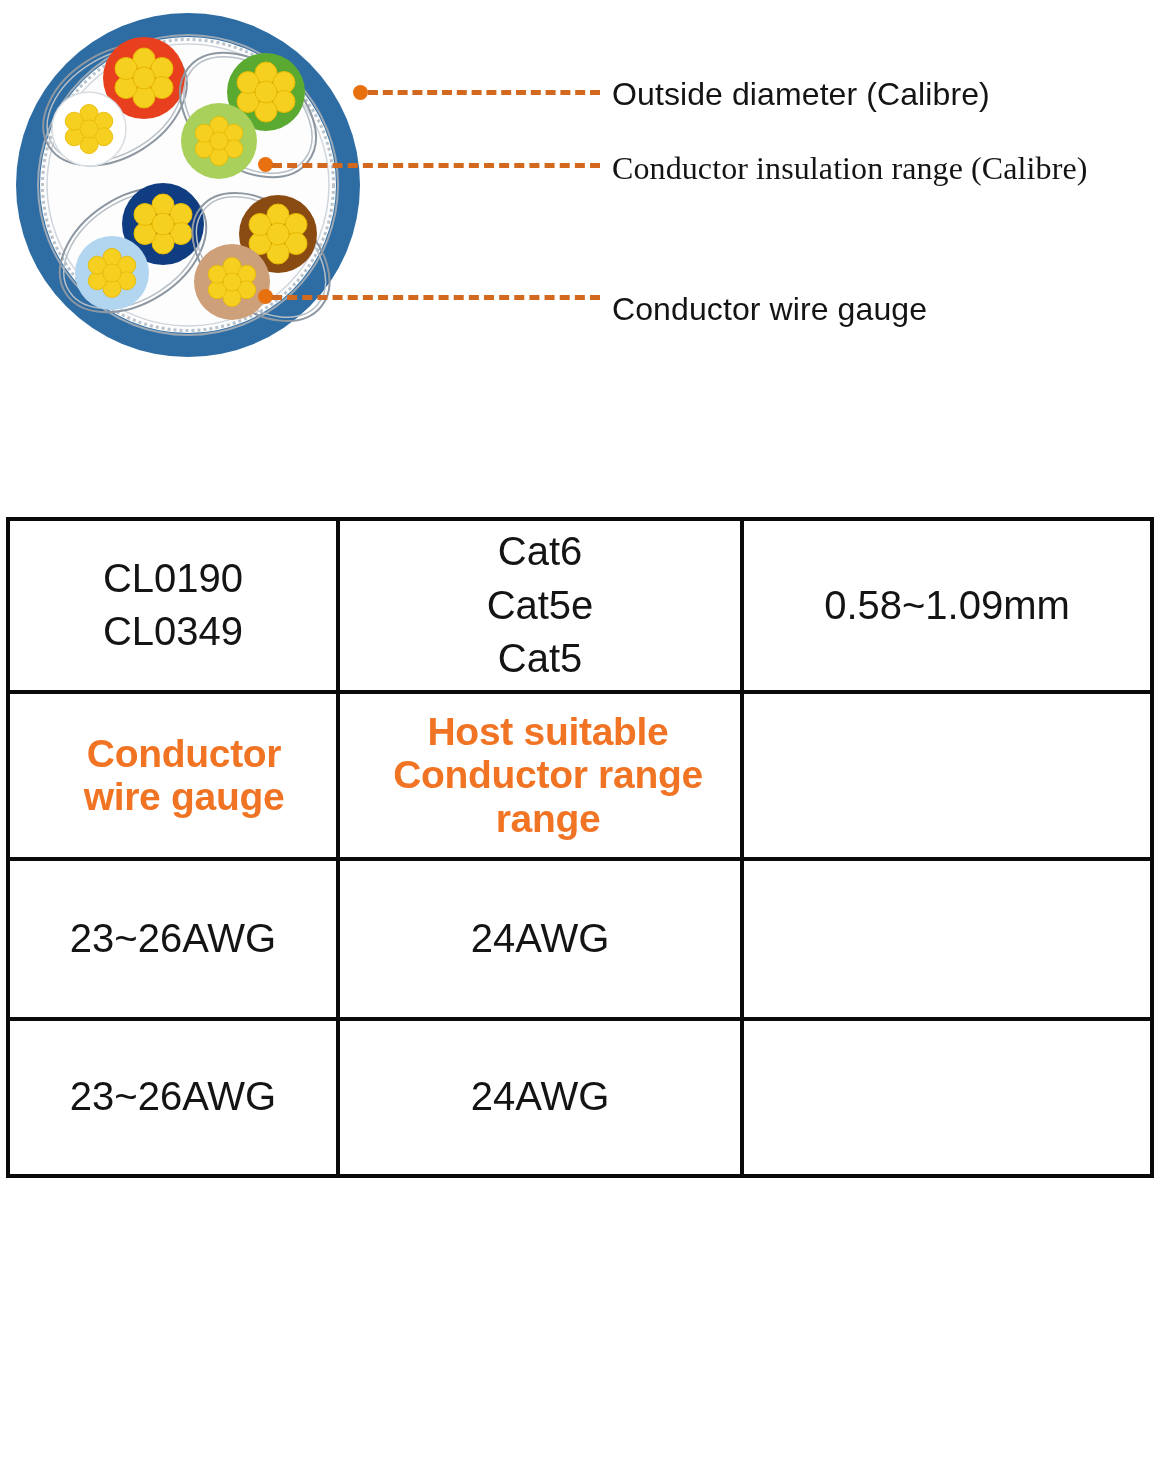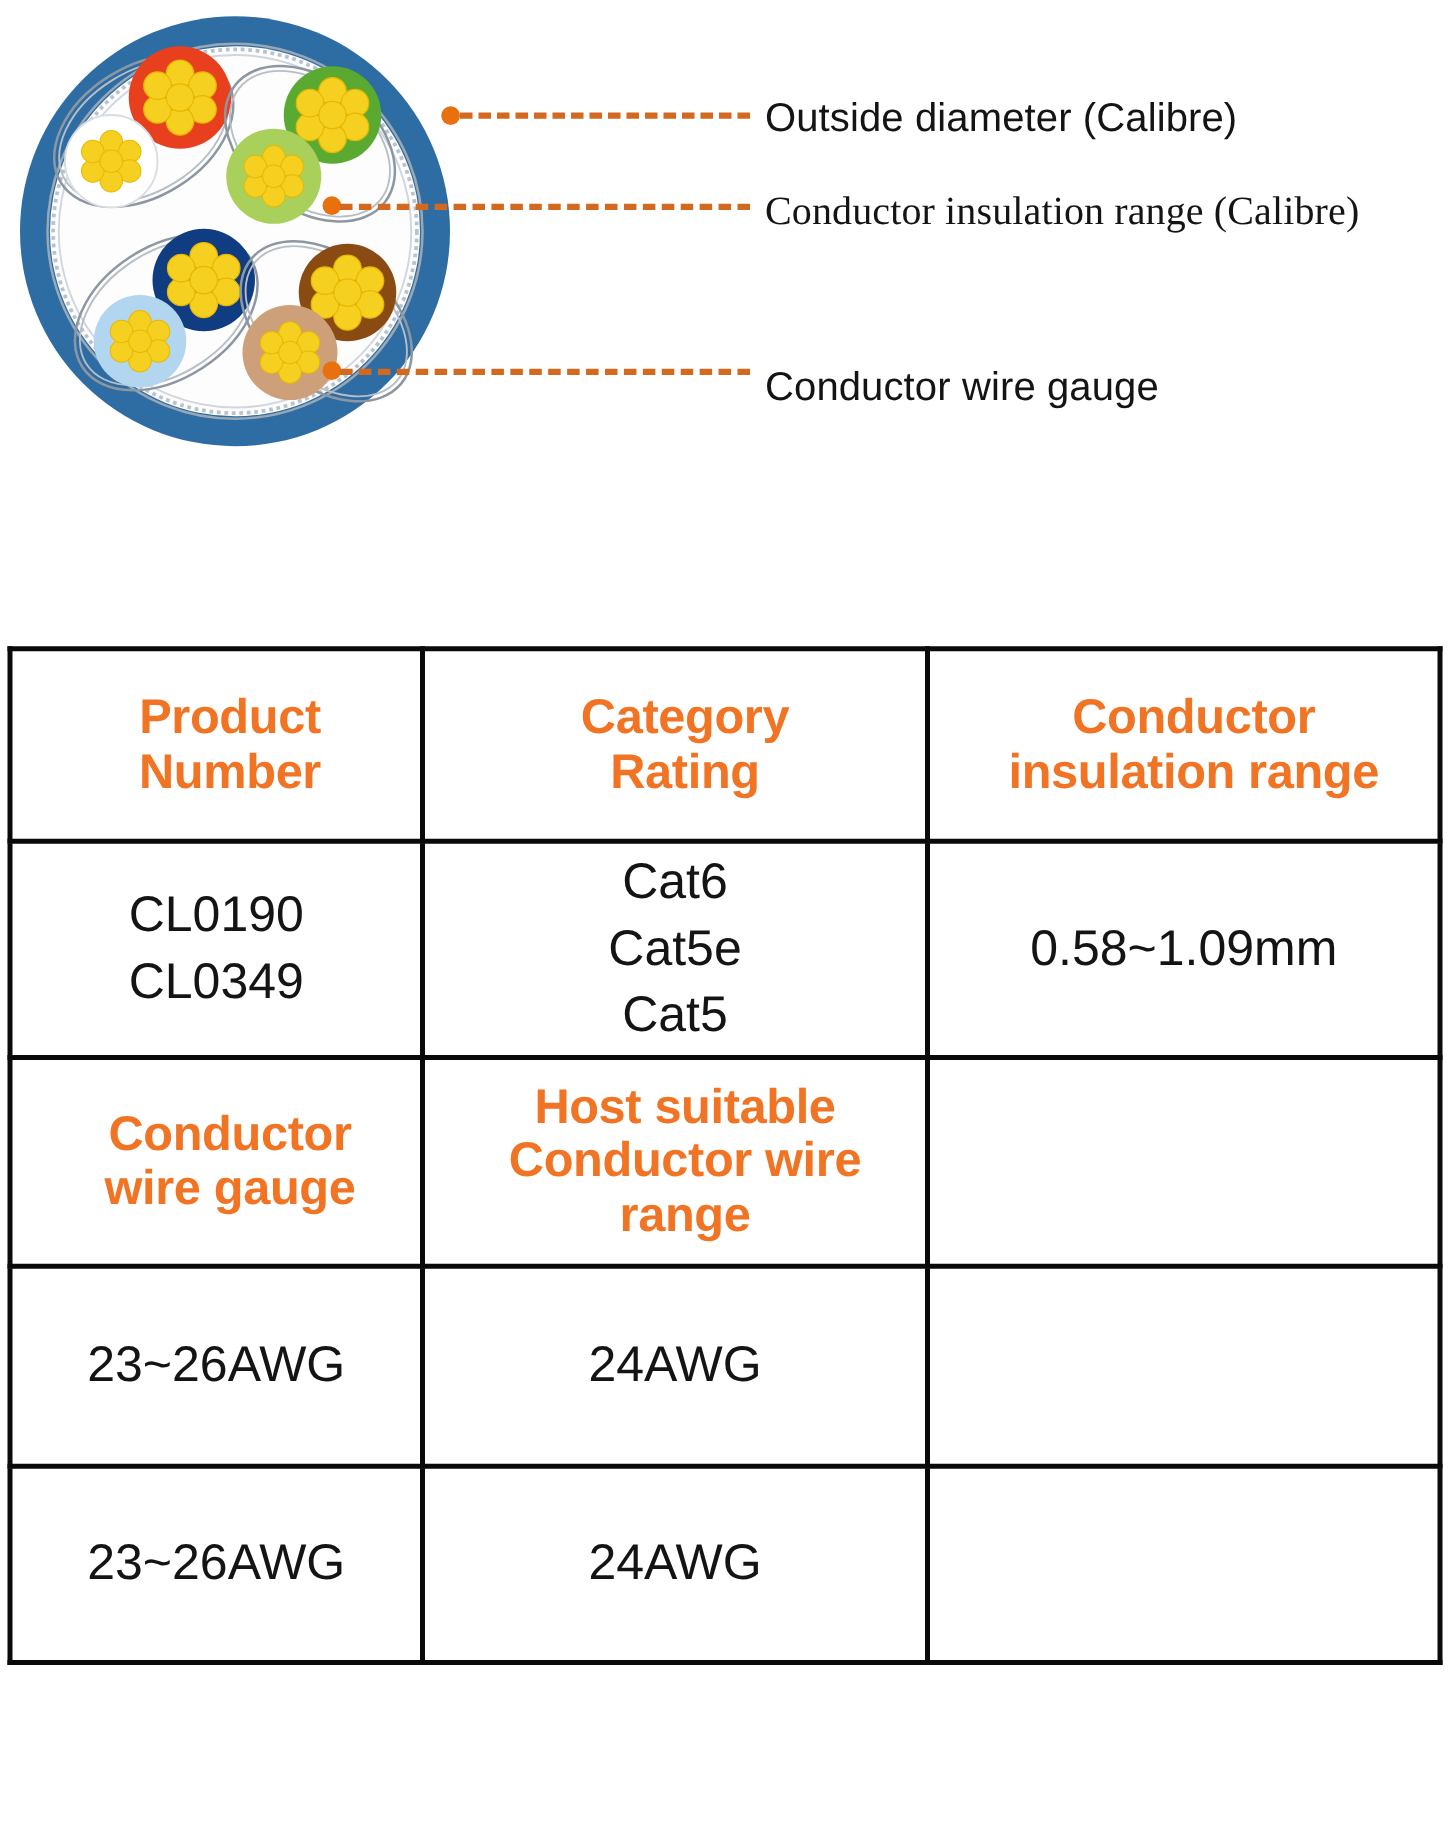"Product" tr.row-h1 { html: <tr> <td> <span>Product</span><br> <span>Number</span> </td> <td> <span>Category</span><br> <span>Rating</span> </td> <td> <span>Conductor</span><br> <span>insulation range</span> </td> </tr> -> none }
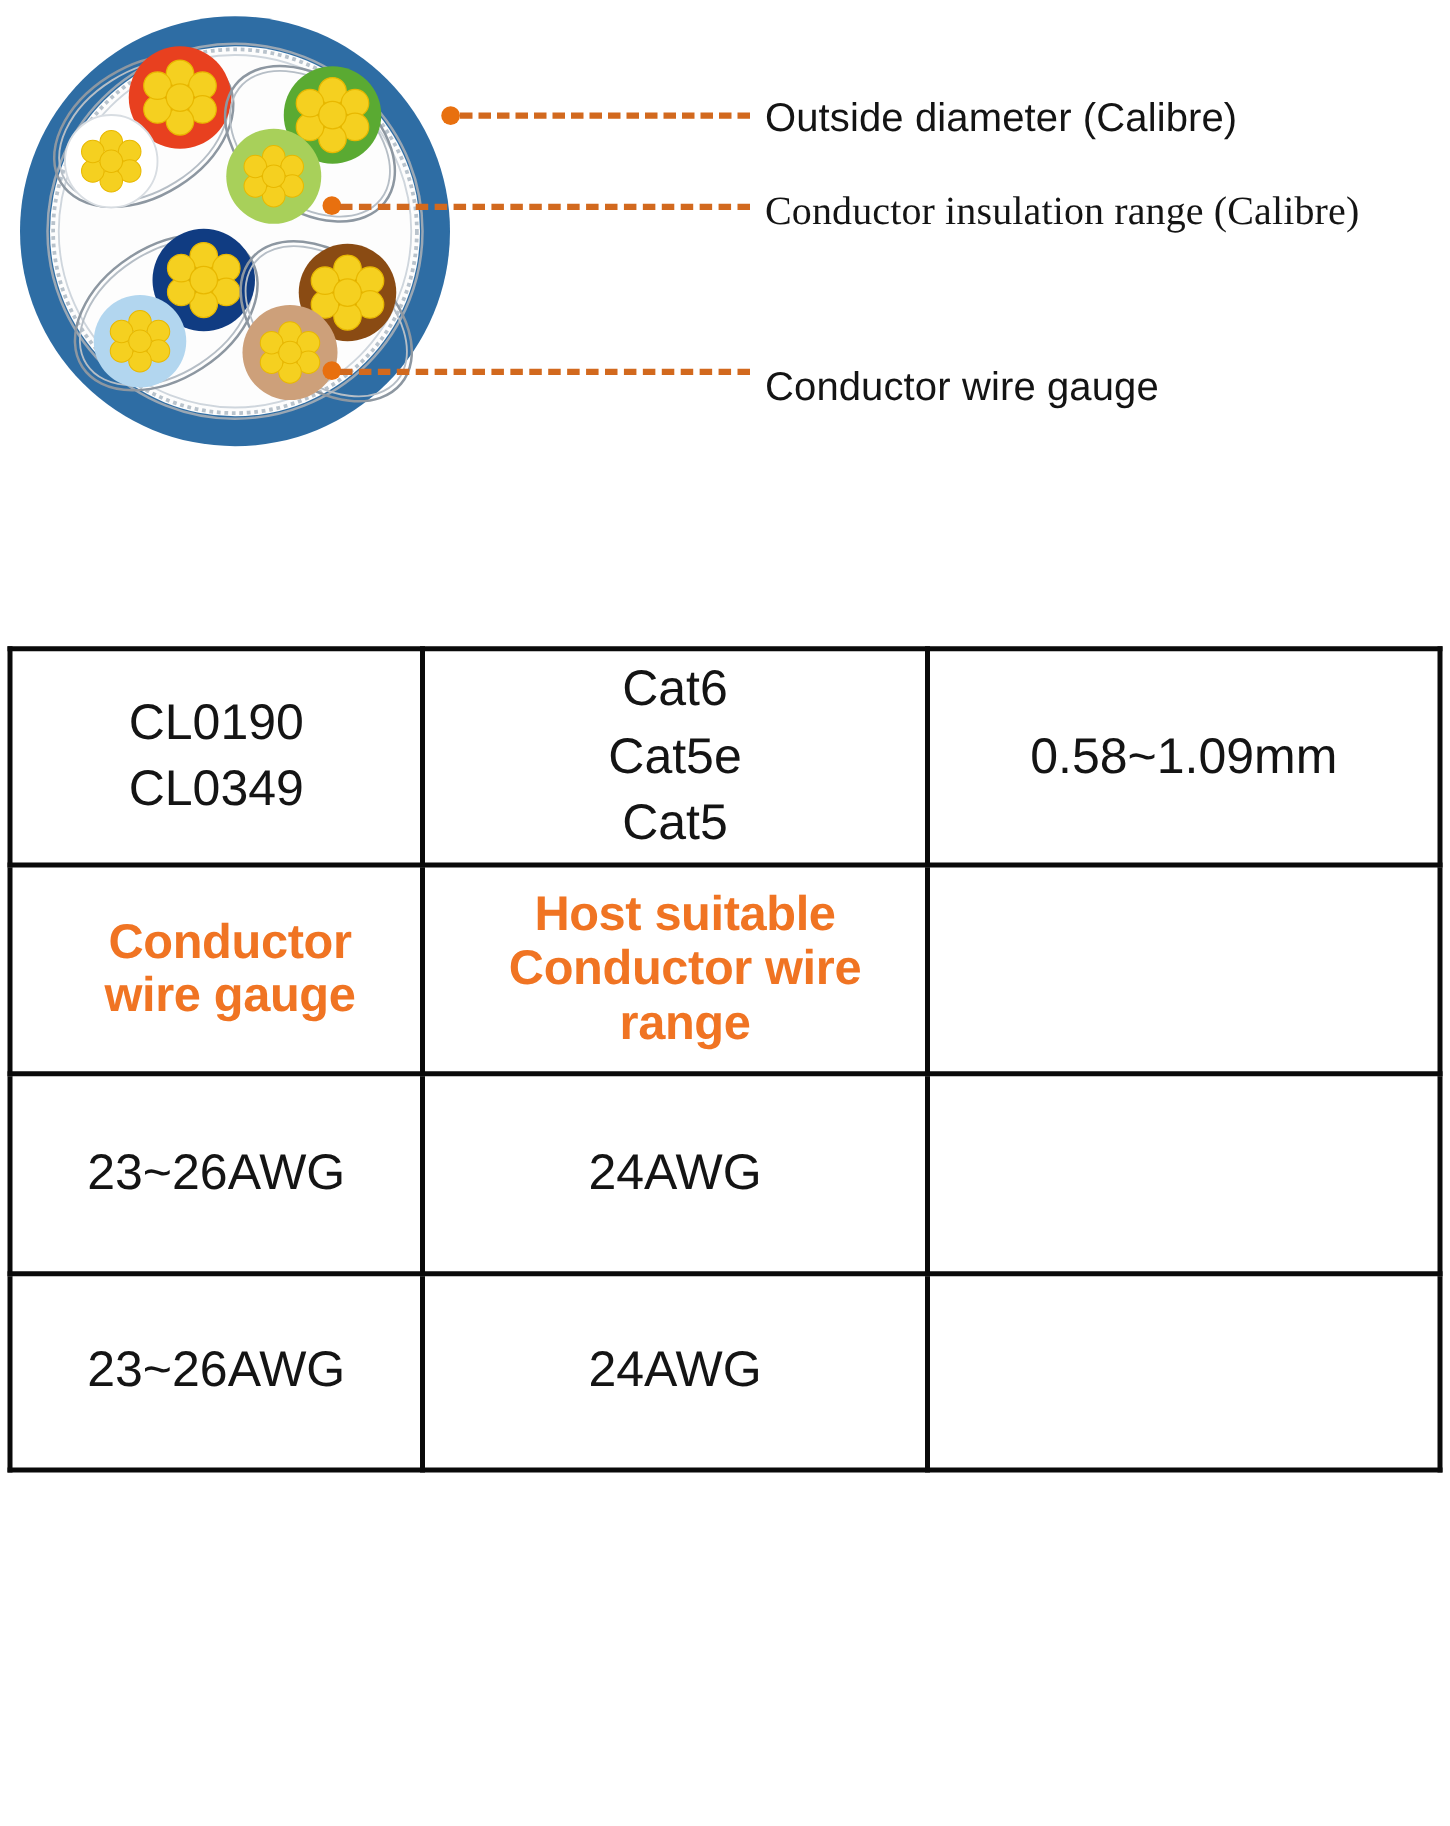"Conductor wire" span { text: wire -> range }
